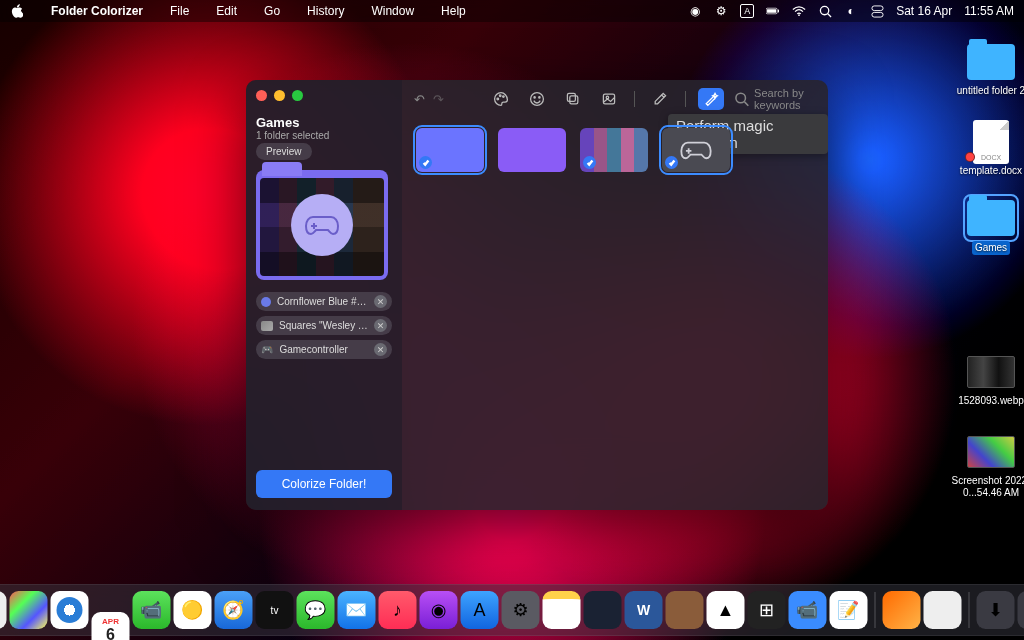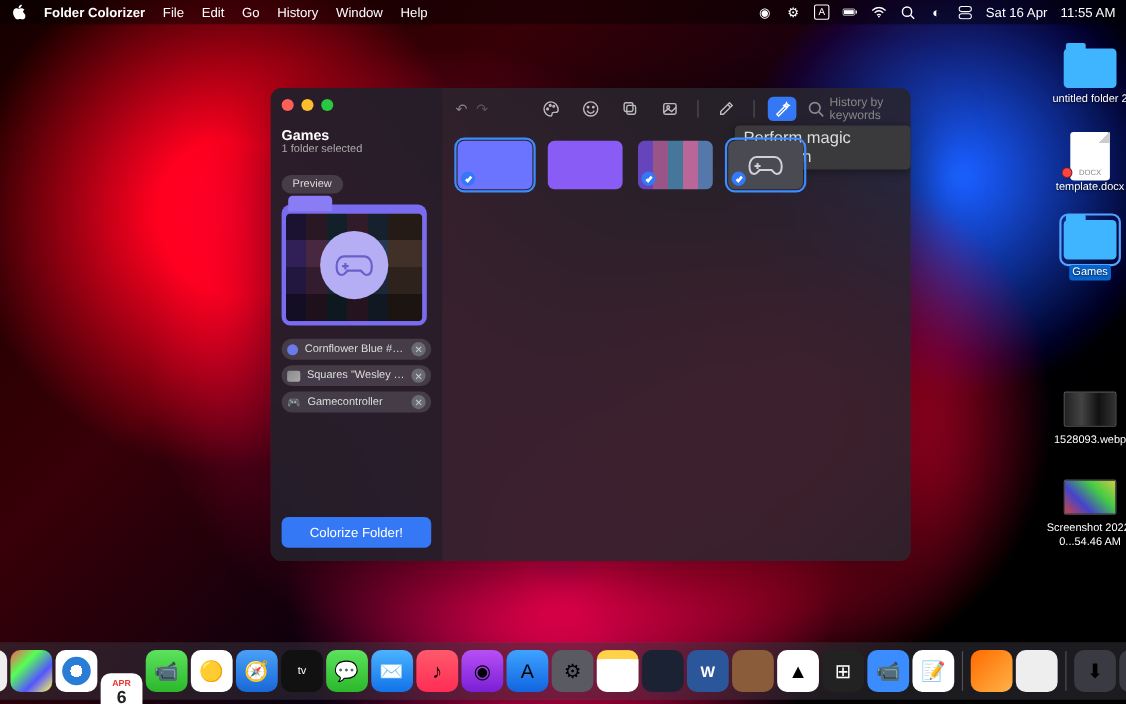"Folder Colorizer" .menubar-left { gap: 16px -> 27px }
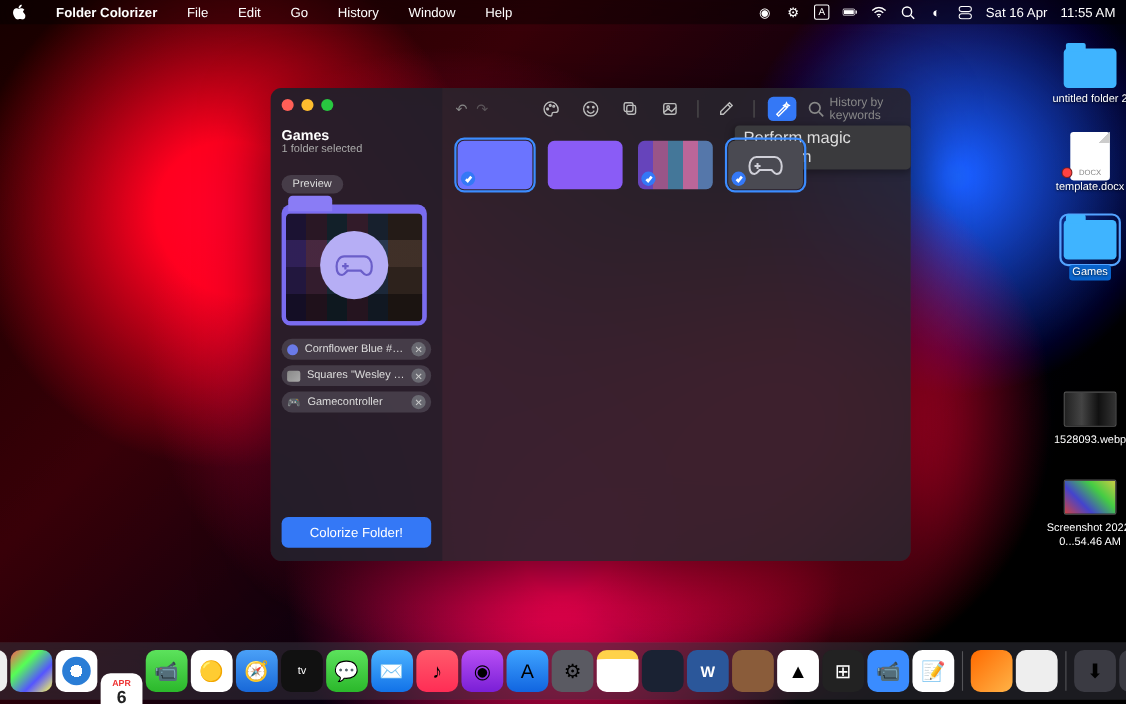"History by keywords" span { text: History -> Search }
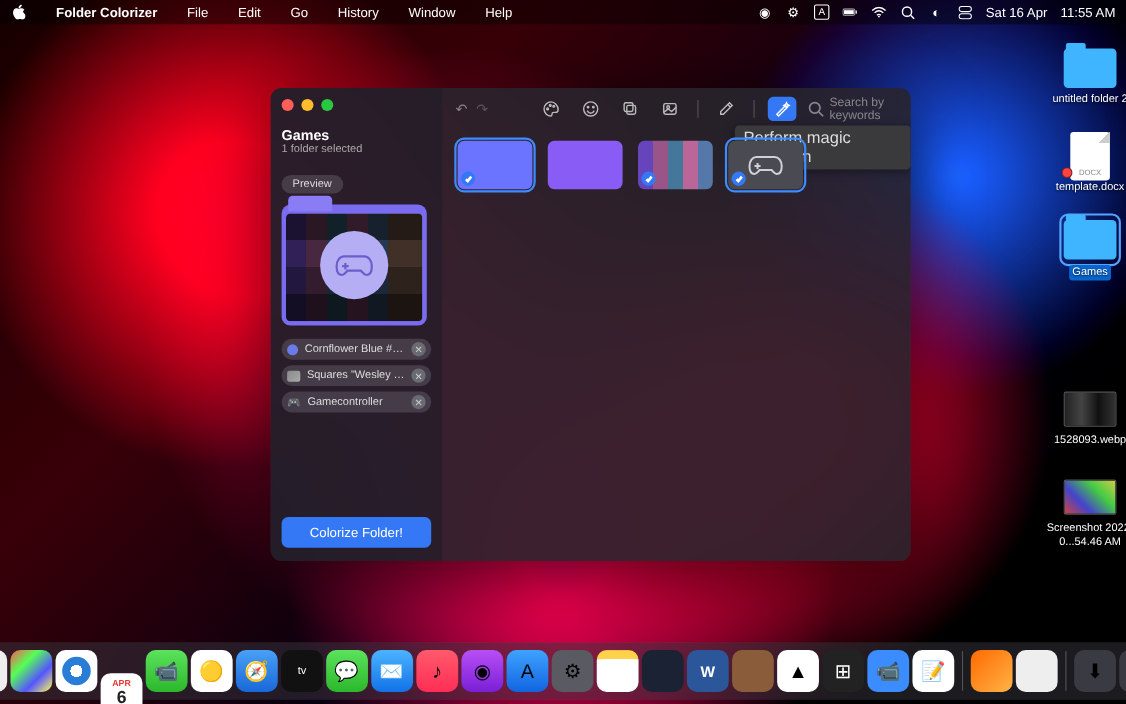"1 folder selected" .sidebar .subtitle { margin-bottom: 18px -> 2px }
